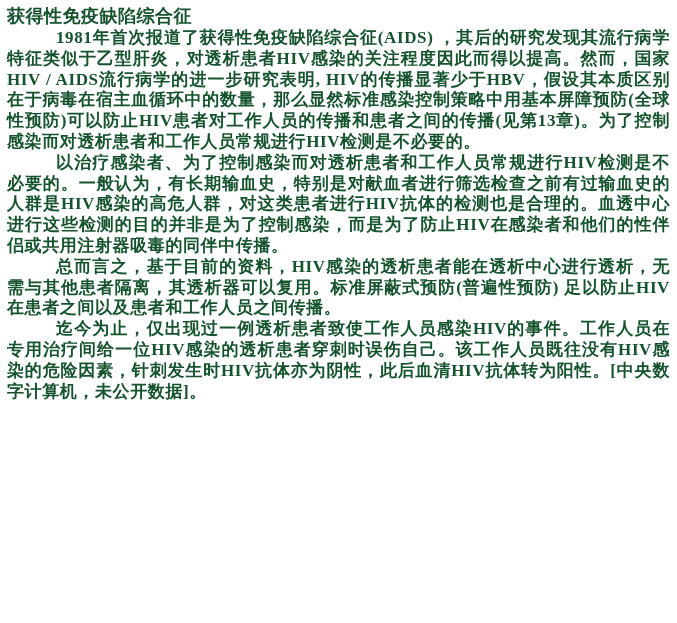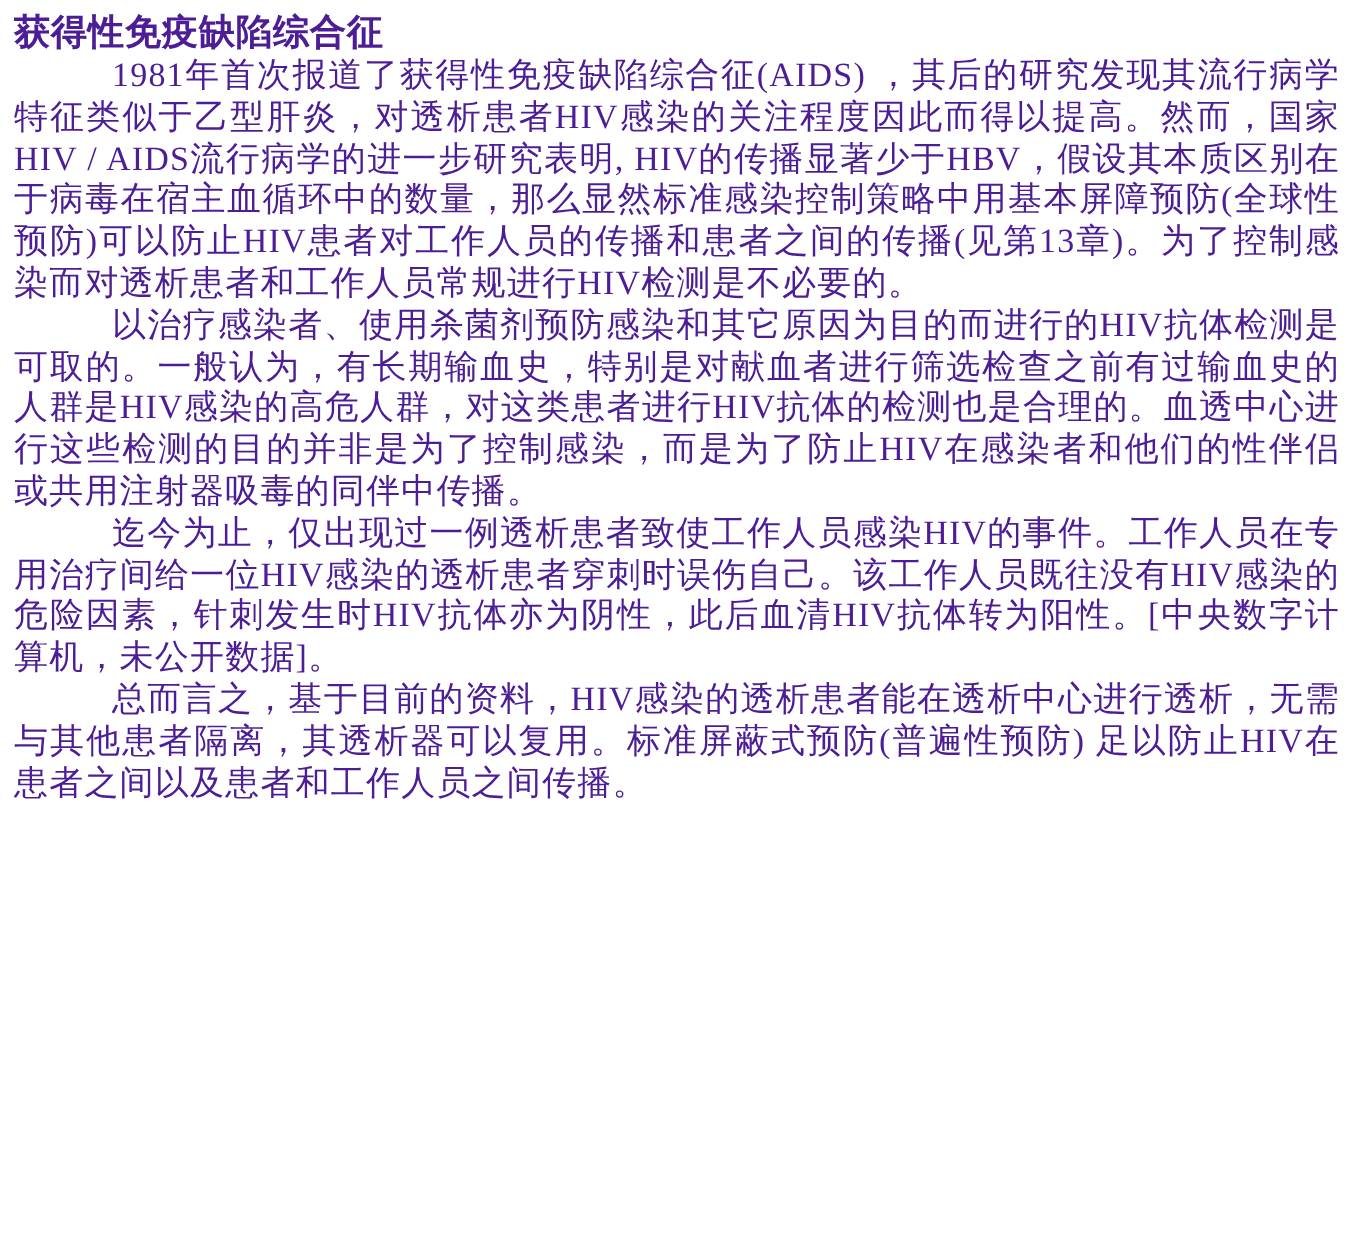"获得性免疫缺陷综合征" .page { color: #4c1d95 -> #14532d }
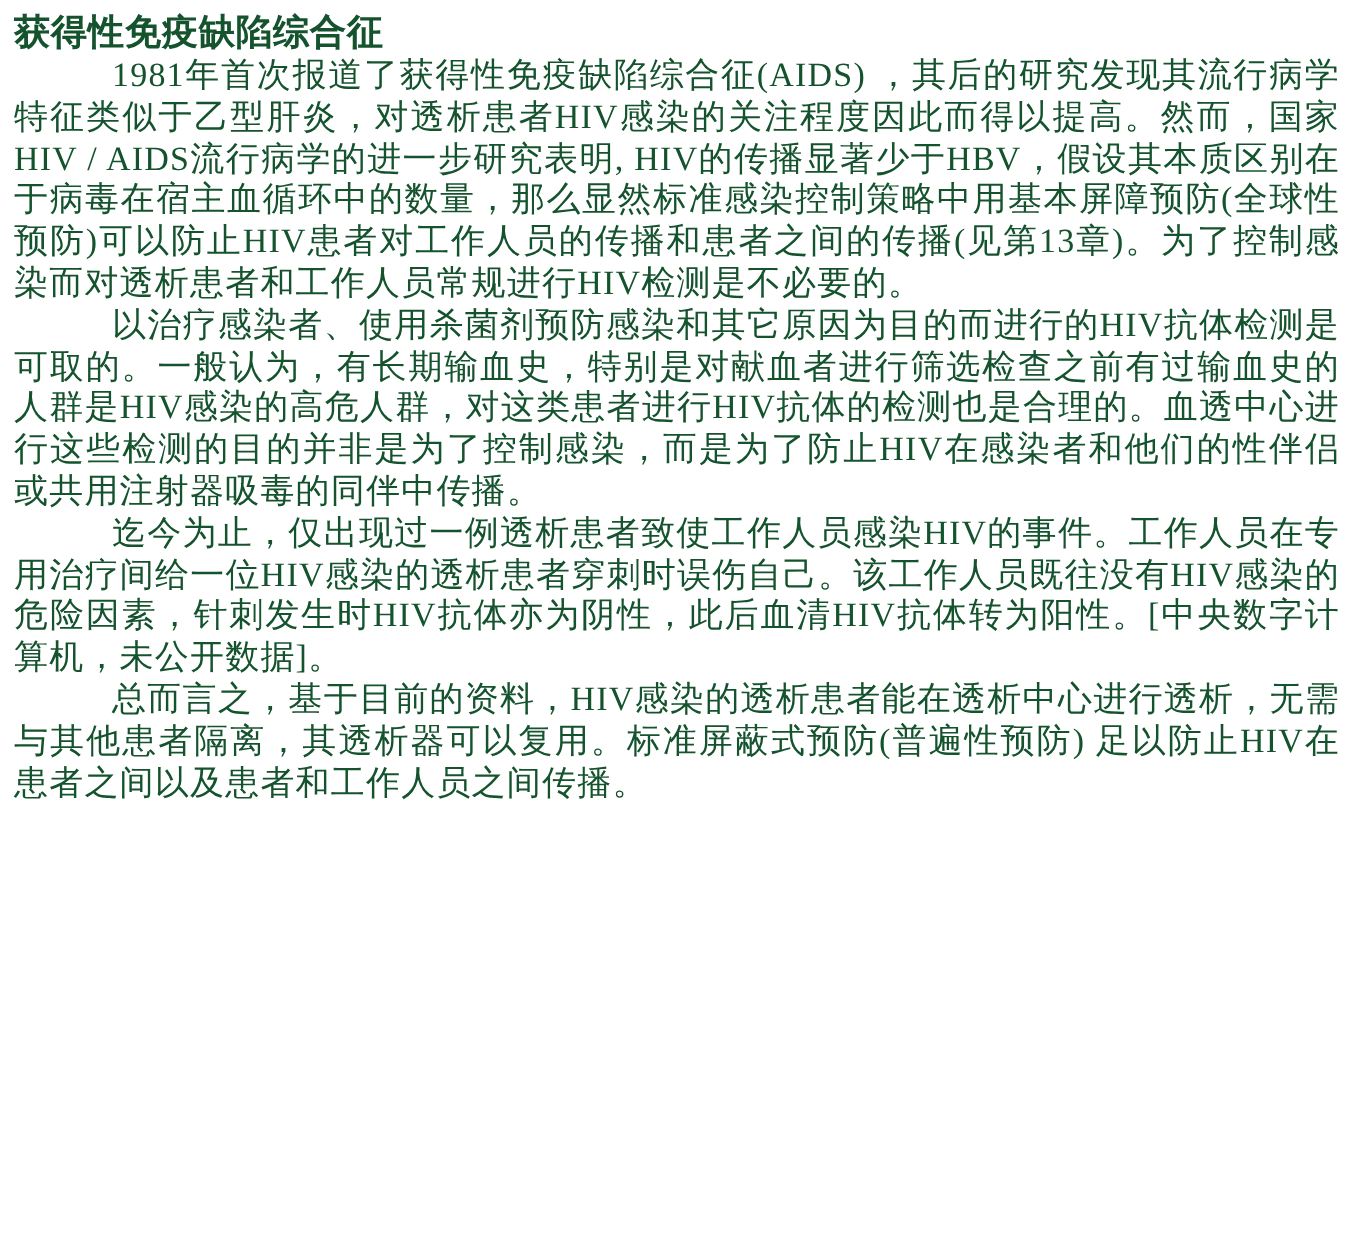"1981年首次报道了获得性免疫缺陷综合征(AIDS)" .doc-paragraph { font-weight: none -> bold }
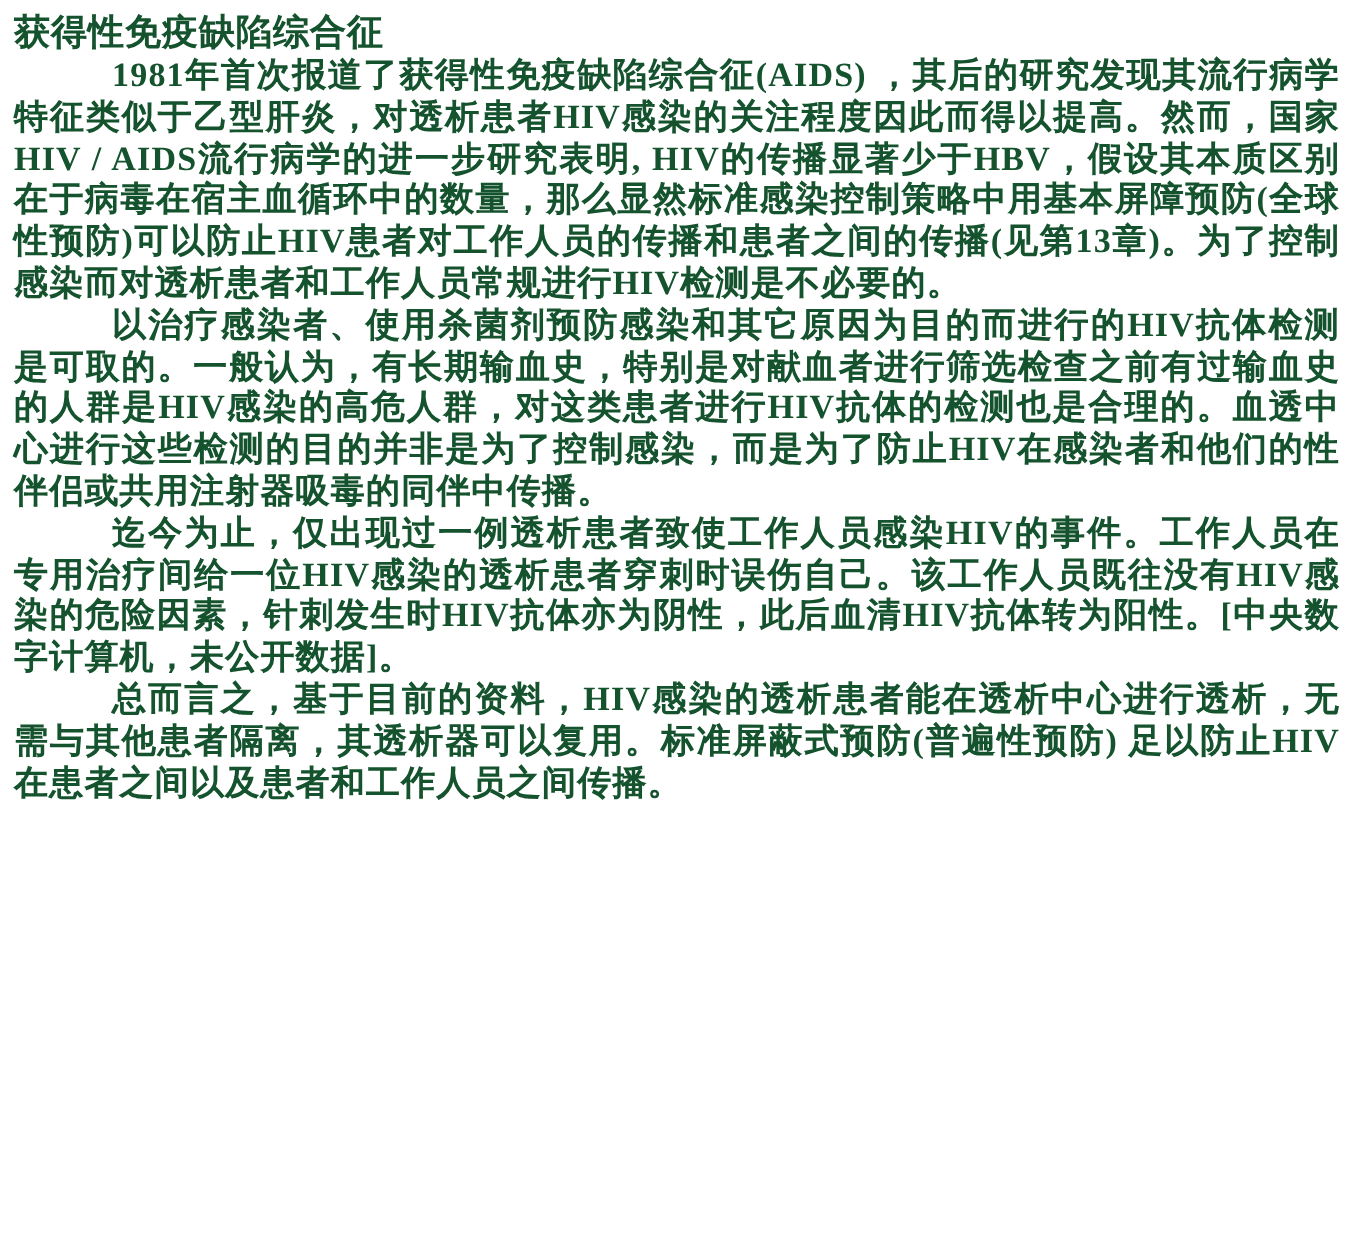"以治疗感染者、使用杀菌剂预防感染和其它原因为目的而进行的HIV抗体检测是可取的。" p.doc-paragraph { text: 使用杀菌剂预防感染和其它原因为目的而进行的HIV抗体检测是可取 -> 为了控制感染而对透析患者和工作人员常规进行HIV检测是不必要 }
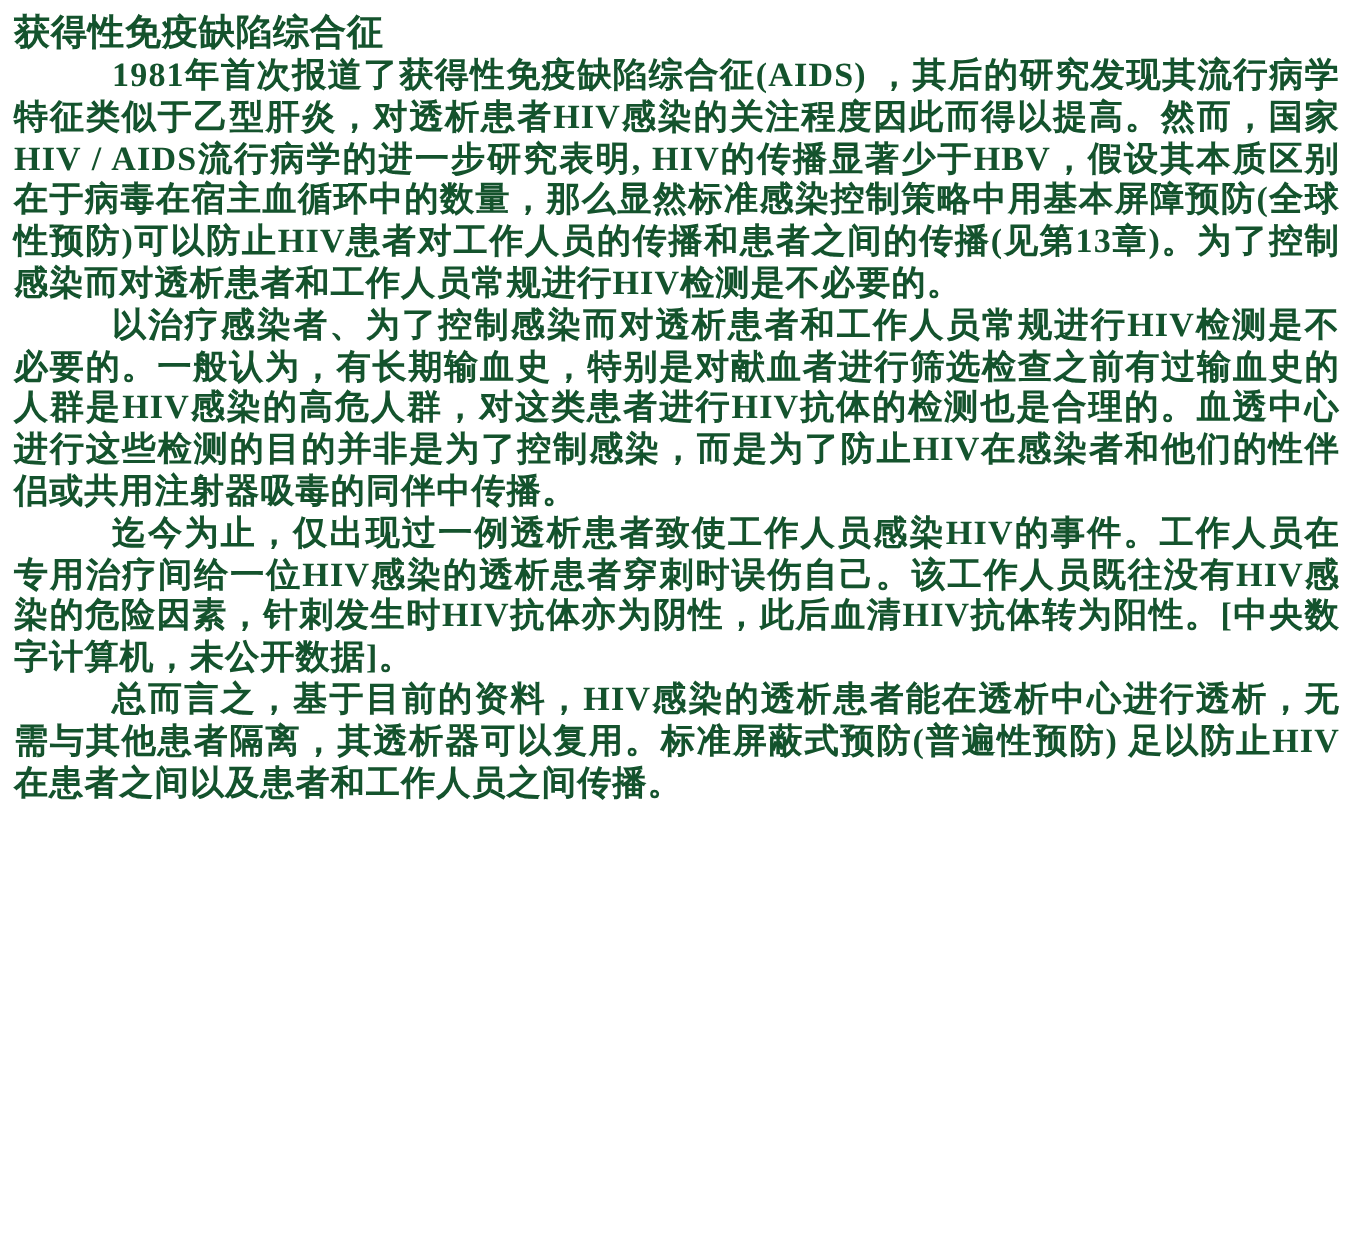"迄今为止，仅出现过一例透析患者致使工作人员感染HIV的事件。工作人员在专用治疗间" p.doc-paragraph { order: before "总而言之，基于目前的资料，HIV感染的透析患者能在透析中心进行透析，无需与其他患" -> after "总而言之，基于目前的资料，HIV感染的透析患者能在透析中心进行透析，无需与其他患" }
